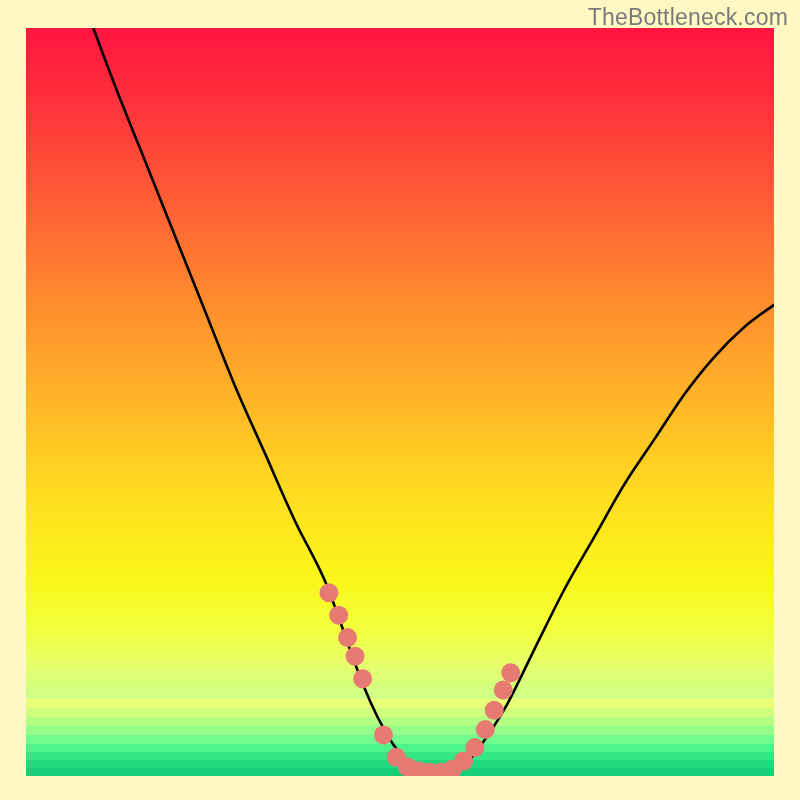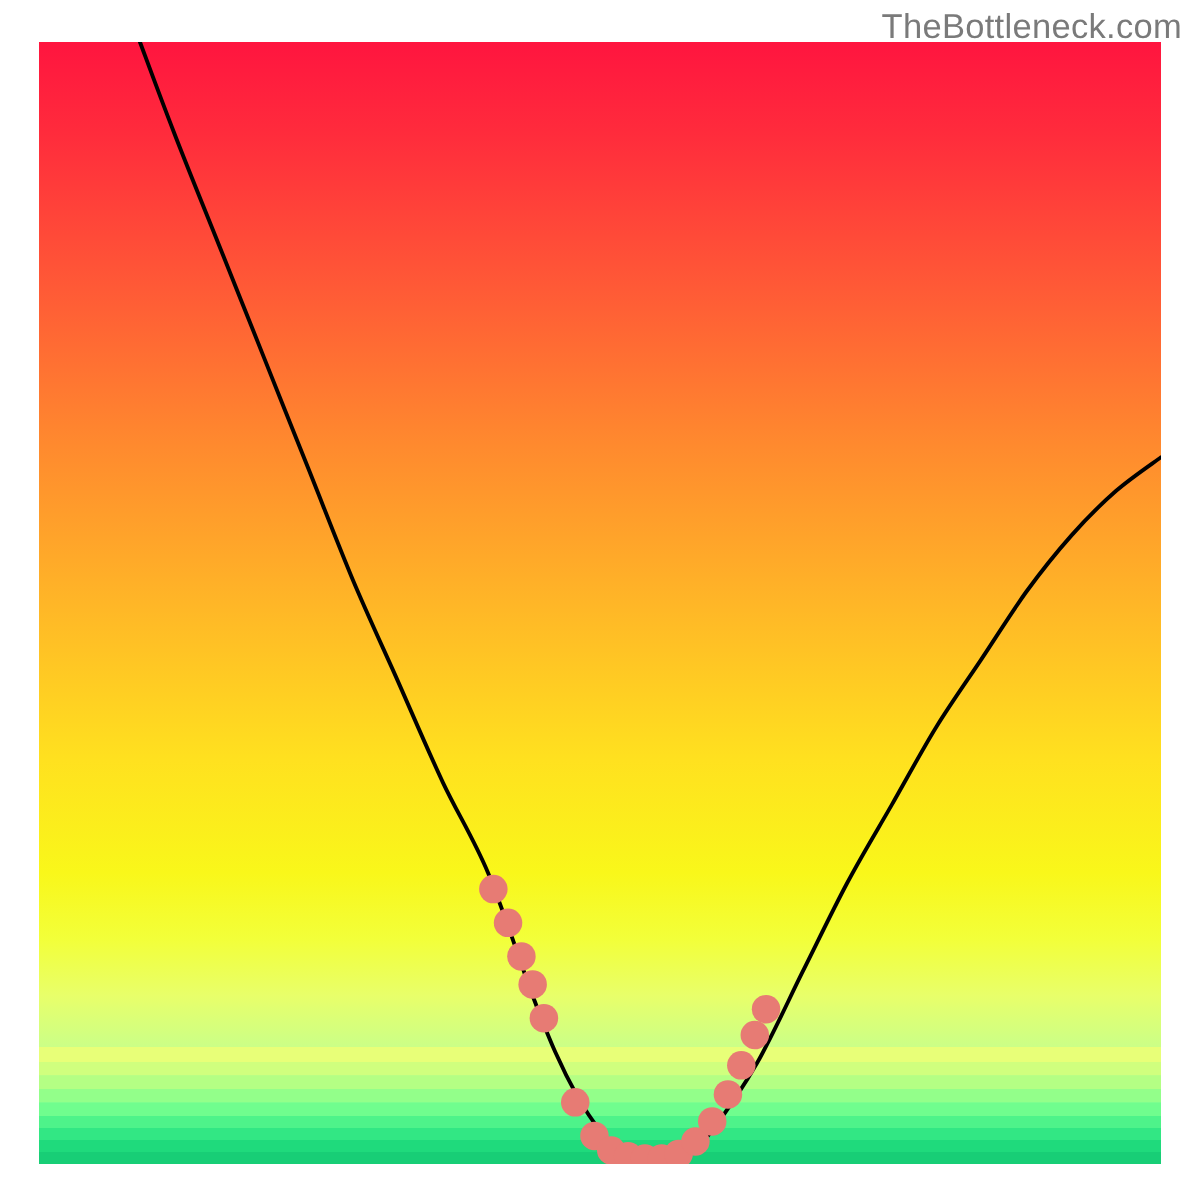"TheBottleneck.com" .frame { background: #ffffff -> #fef9c3 }
